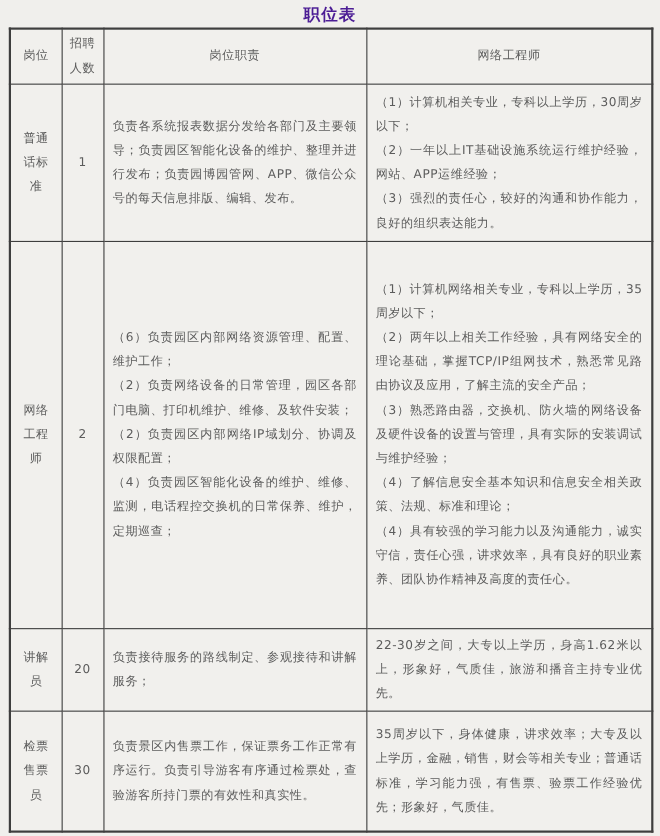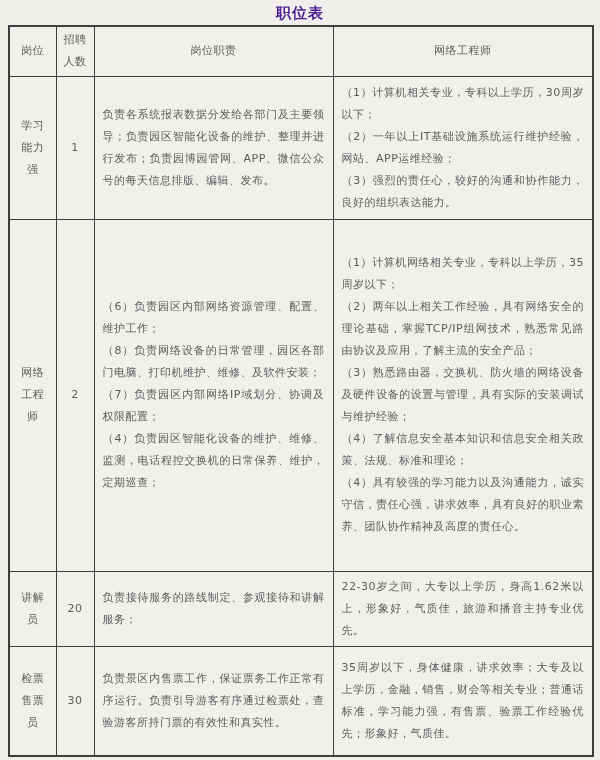"学习能力强" td.pos-cell { text: 学习能力强 -> 普通话标准 }
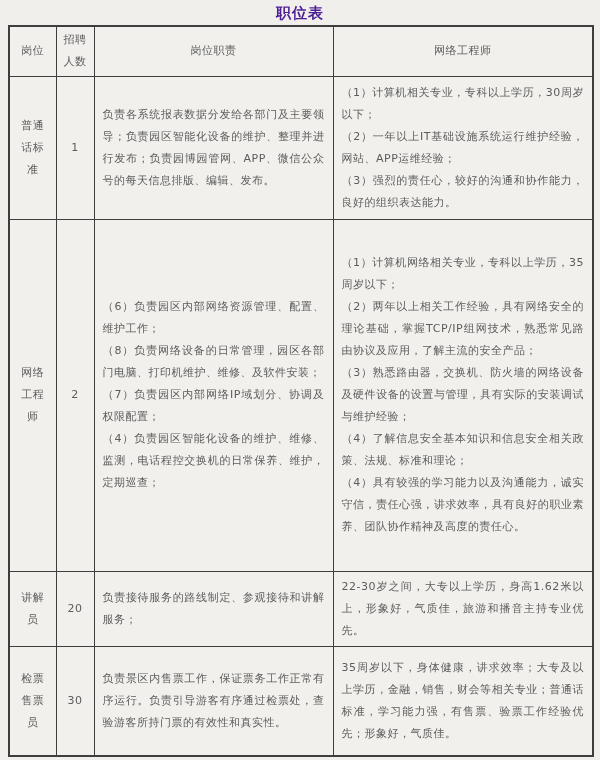"（8）负责网络设备的日常管理，园区各部门电脑、打印机维护、维修、及软件安装；" p { text: 8 -> 2 }
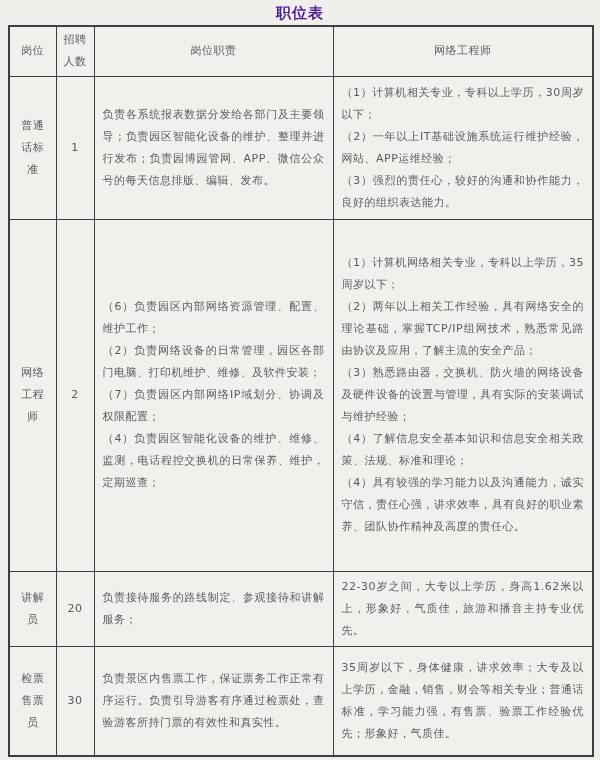"（7）负责园区内部网络IP域划分、协调及权限配置；" p { text: 7 -> 2 }
